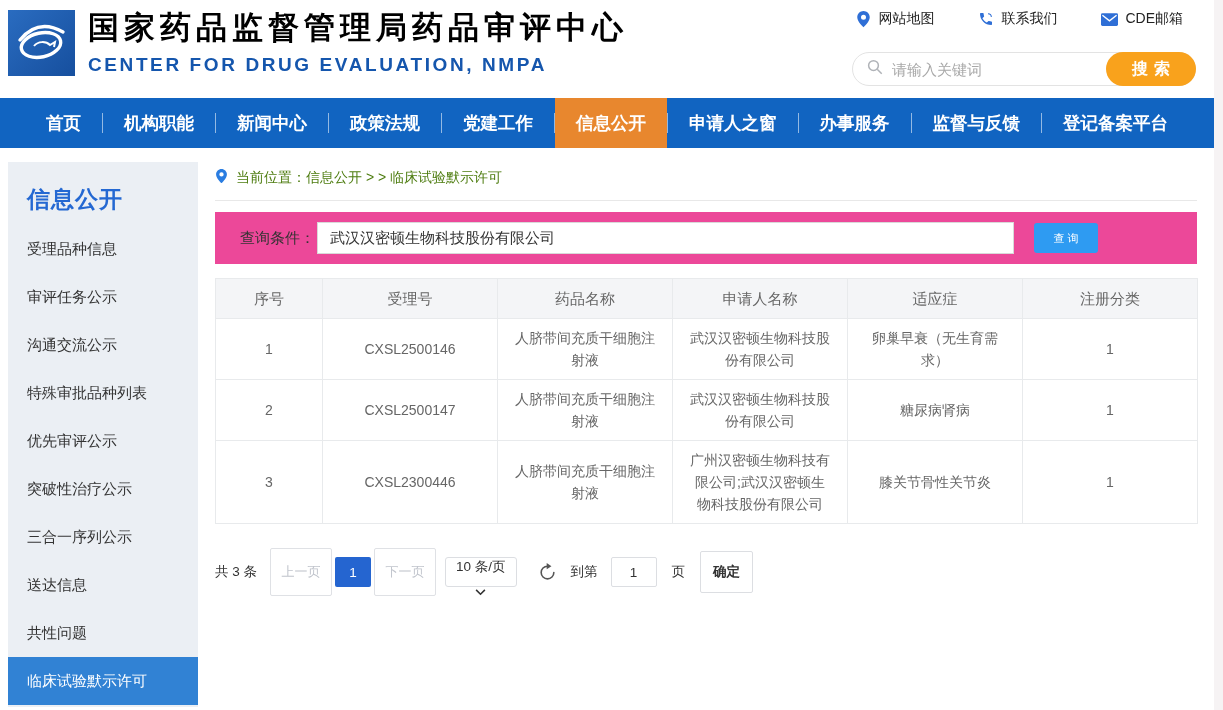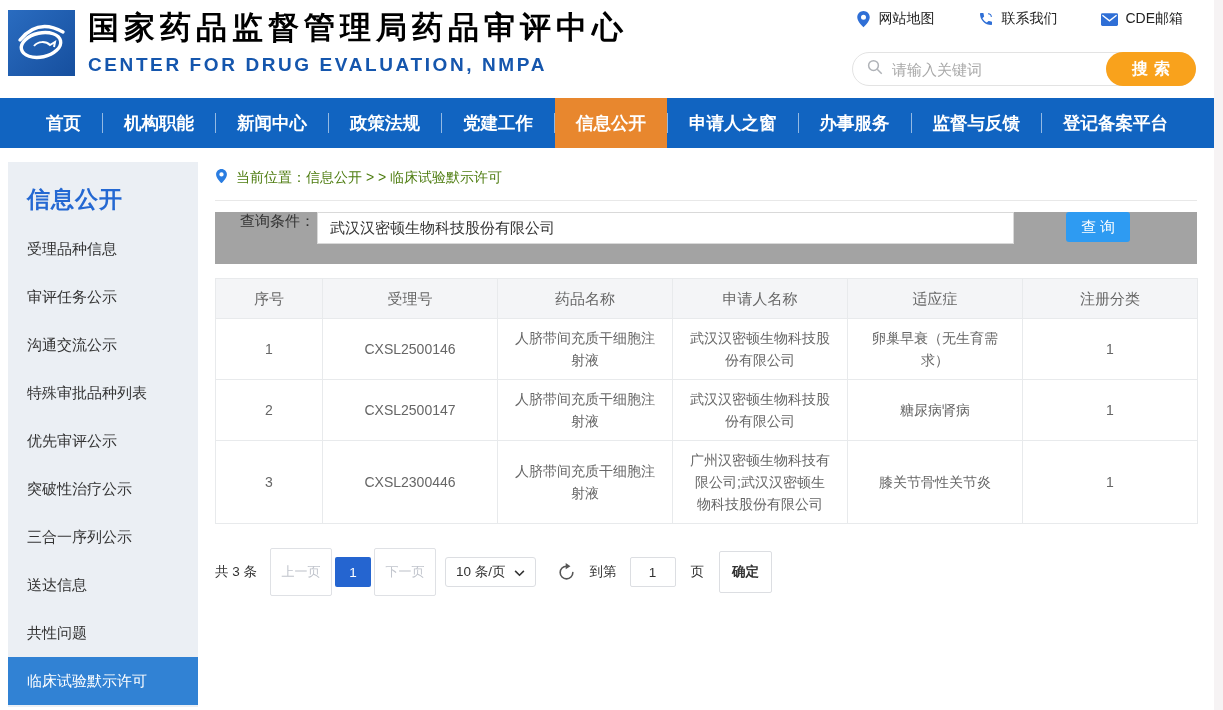"查询条件：" .query-panel { align-items: none -> center; background: #a3a3a3 -> #ec4899 }
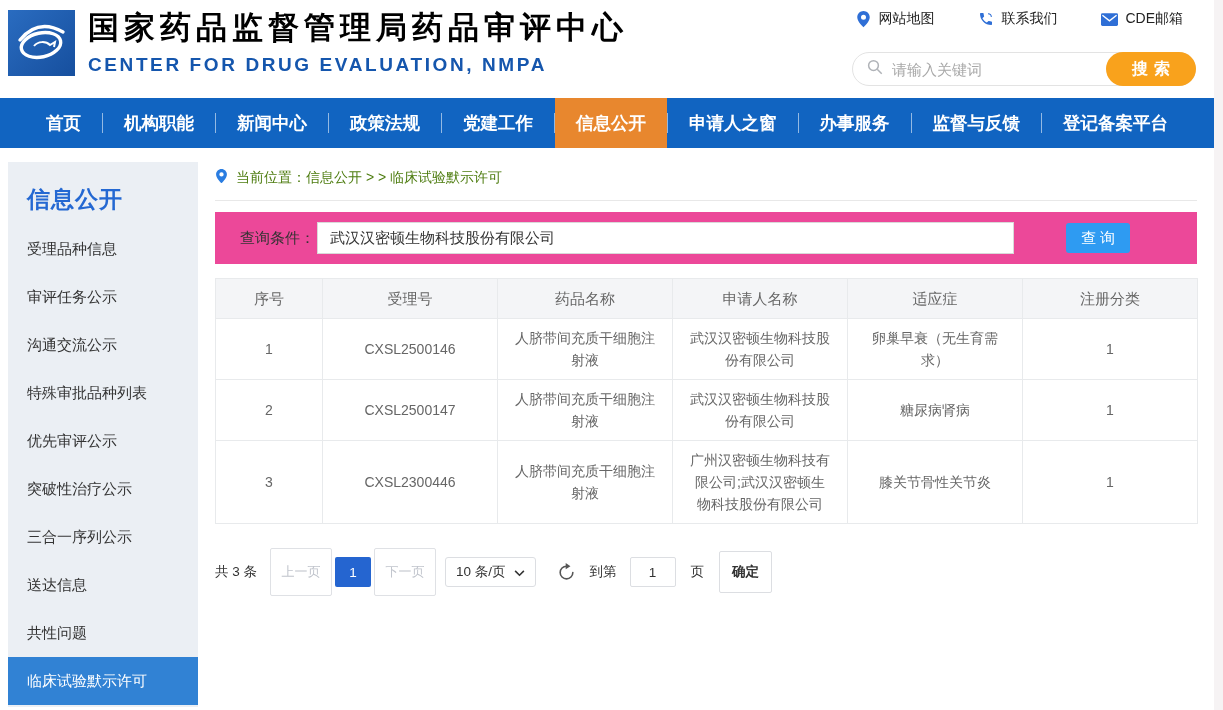"查 询" .query-btn { font-family: Liberation Serif, serif -> Liberation Sans, sans-serif; font-size: 15px -> 11px; margin-left: 52px -> 20px }
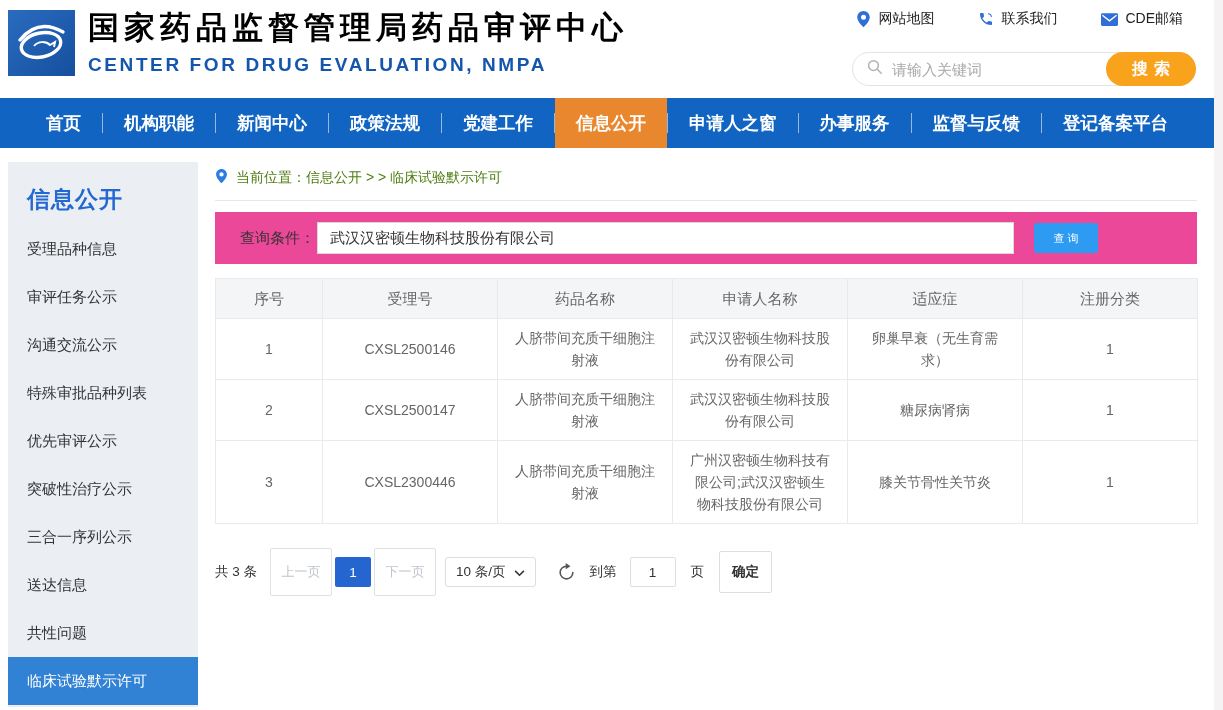"10 条/页" .pg-size { flex-direction: none -> column }
